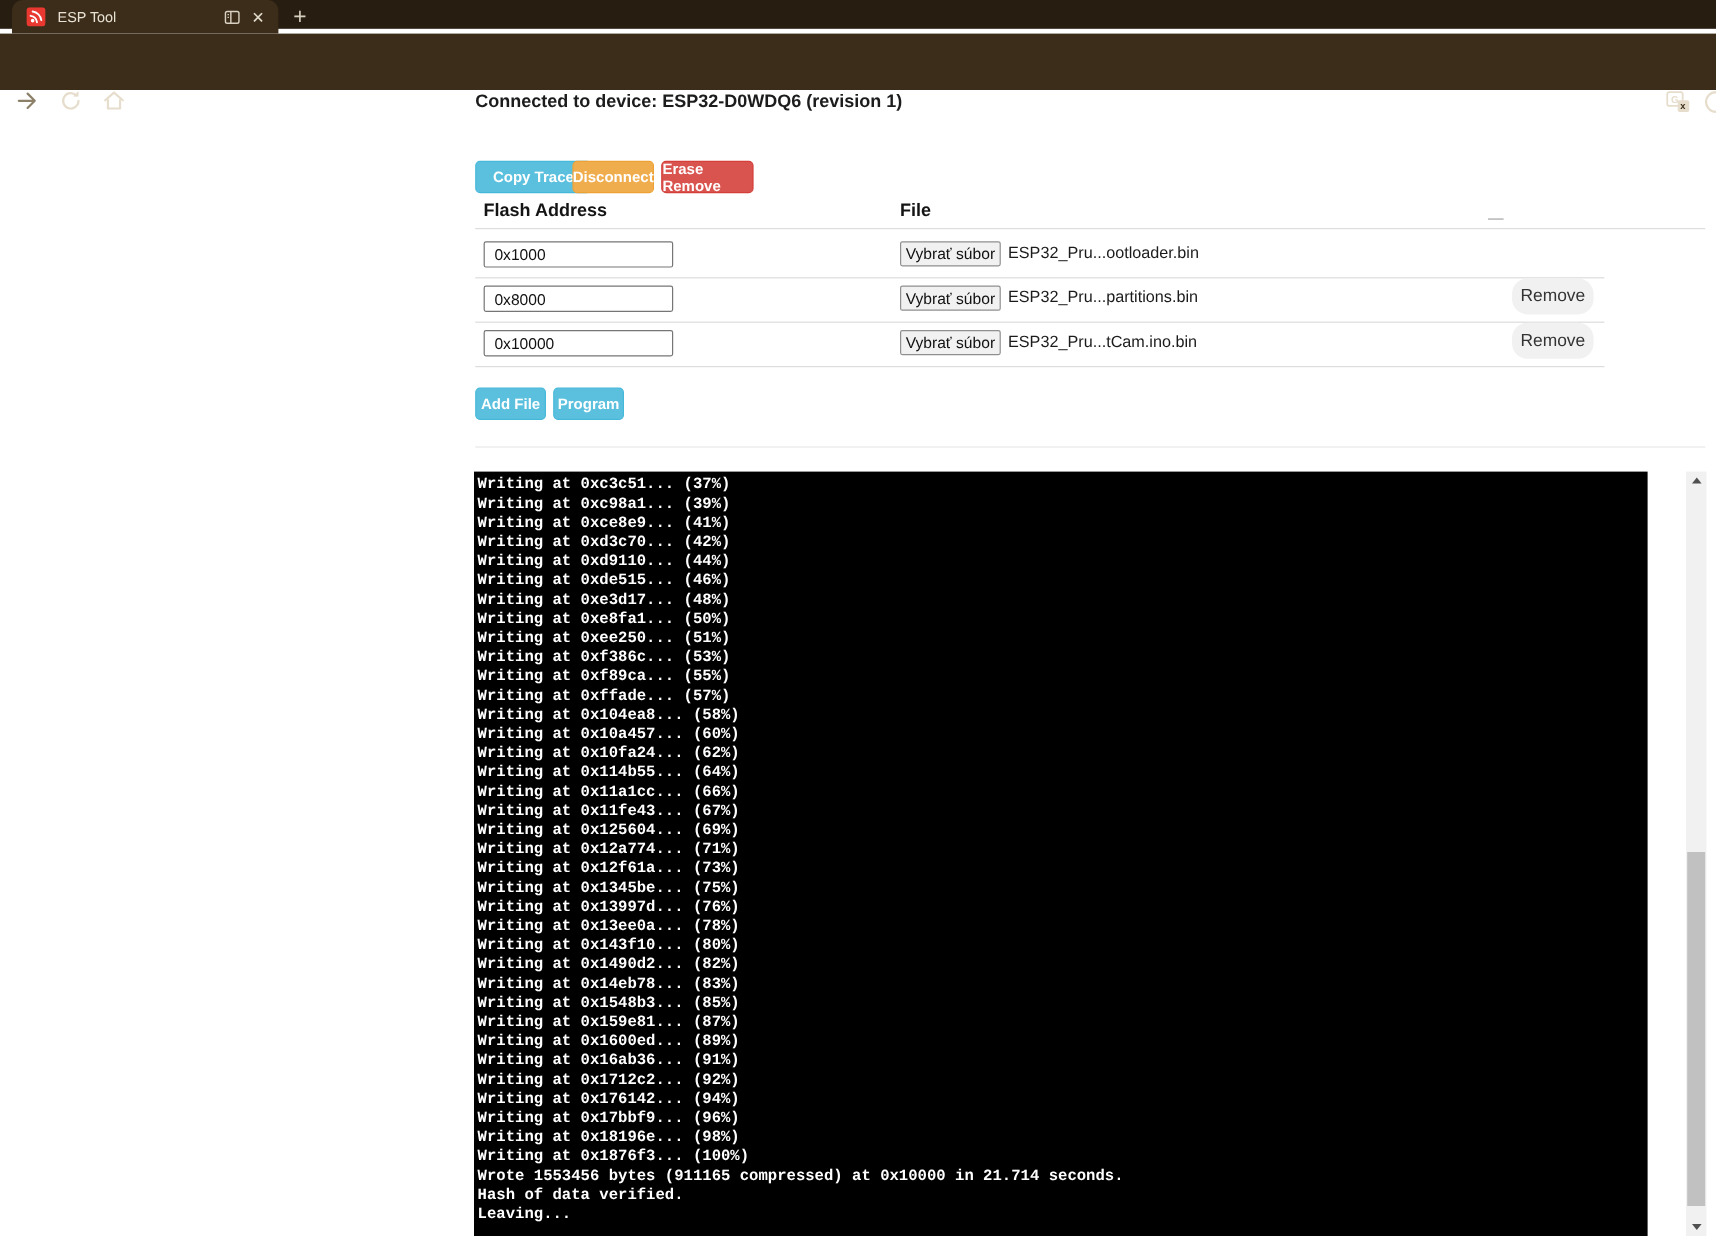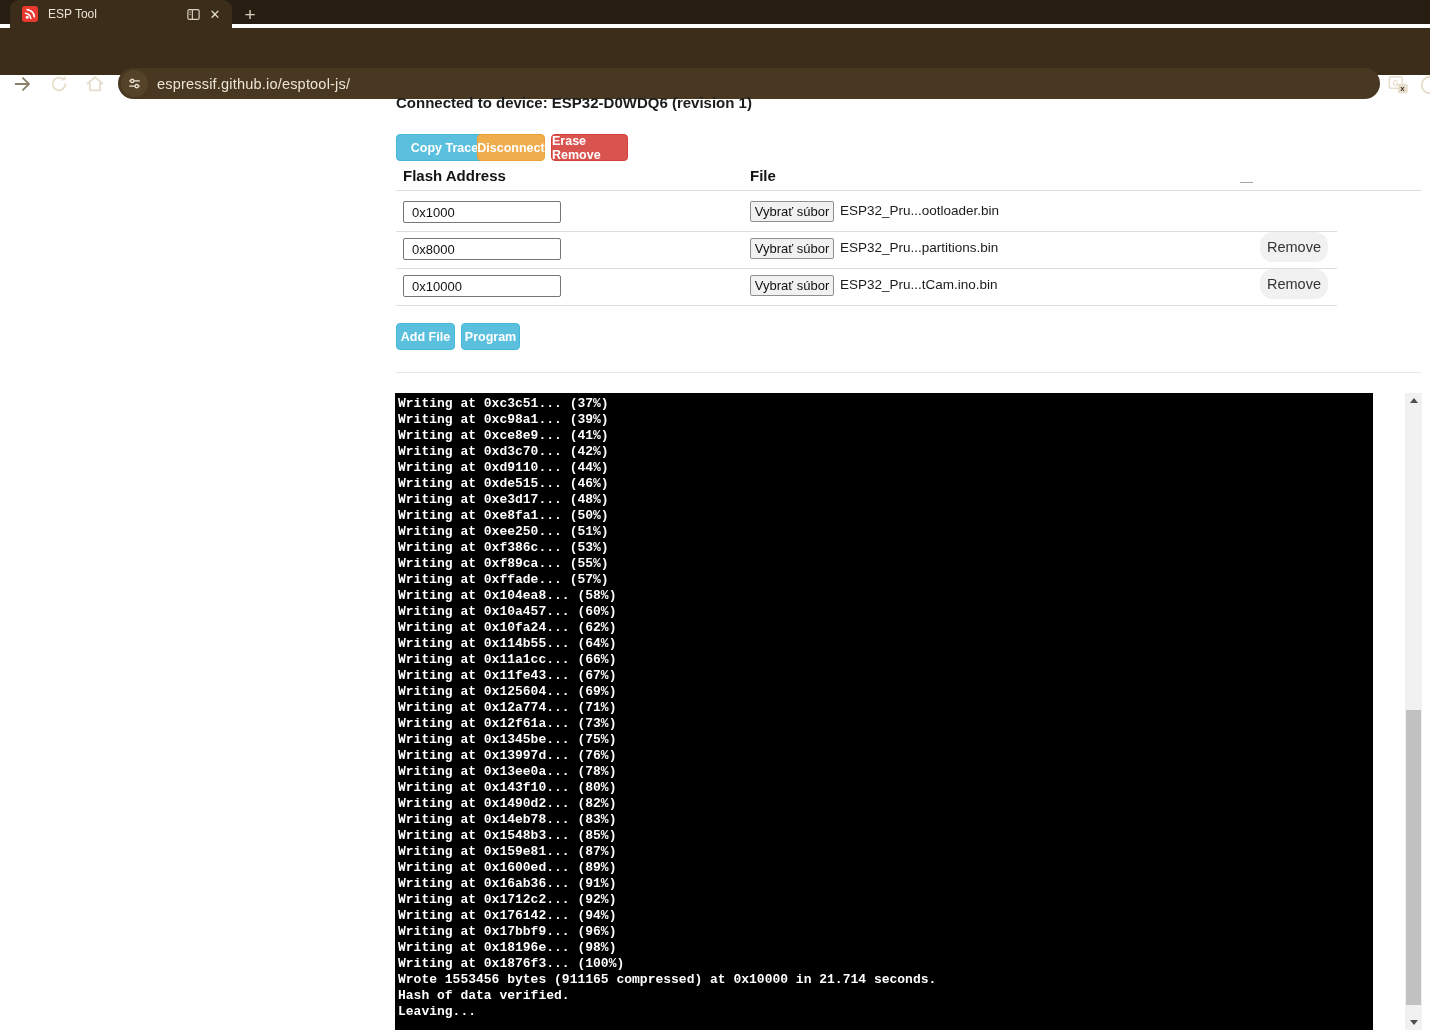"espressif.github.io/esptool-js/" div.urlbar { html: <div> <span> <svg> <line></line> <circle></circle> <line></line> <circle></circle> </svg> </span> <span>espressif.github.io/esptool-js/</span> </div> -> none }
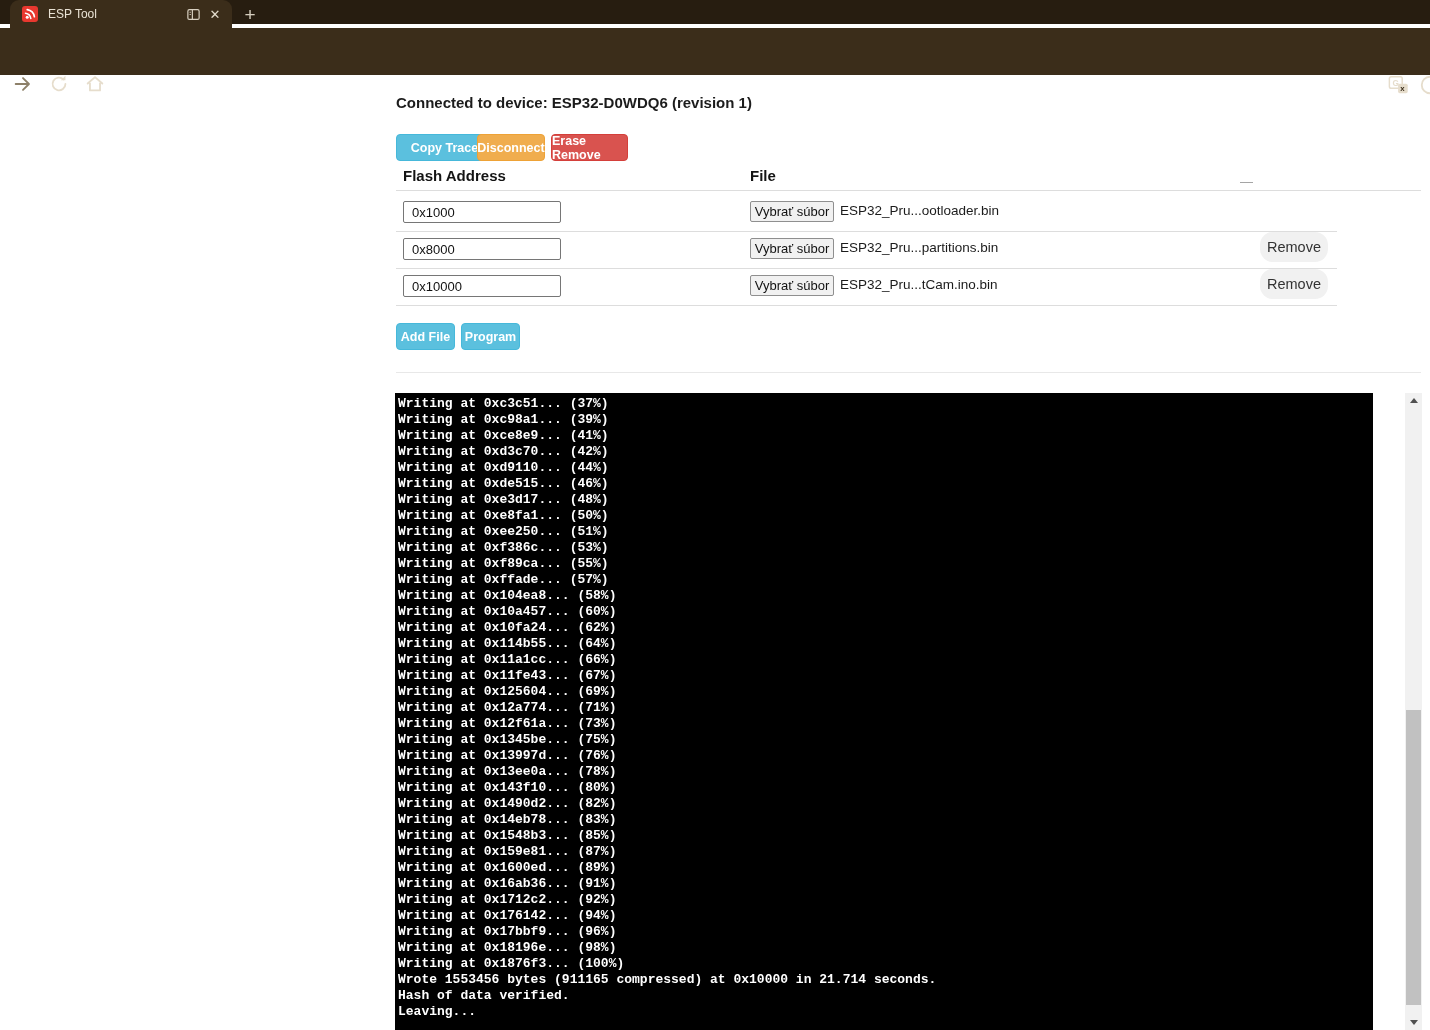"Connected to device: ESP32-D0WDQ6" .status-line { margin-top: 18px -> none }
